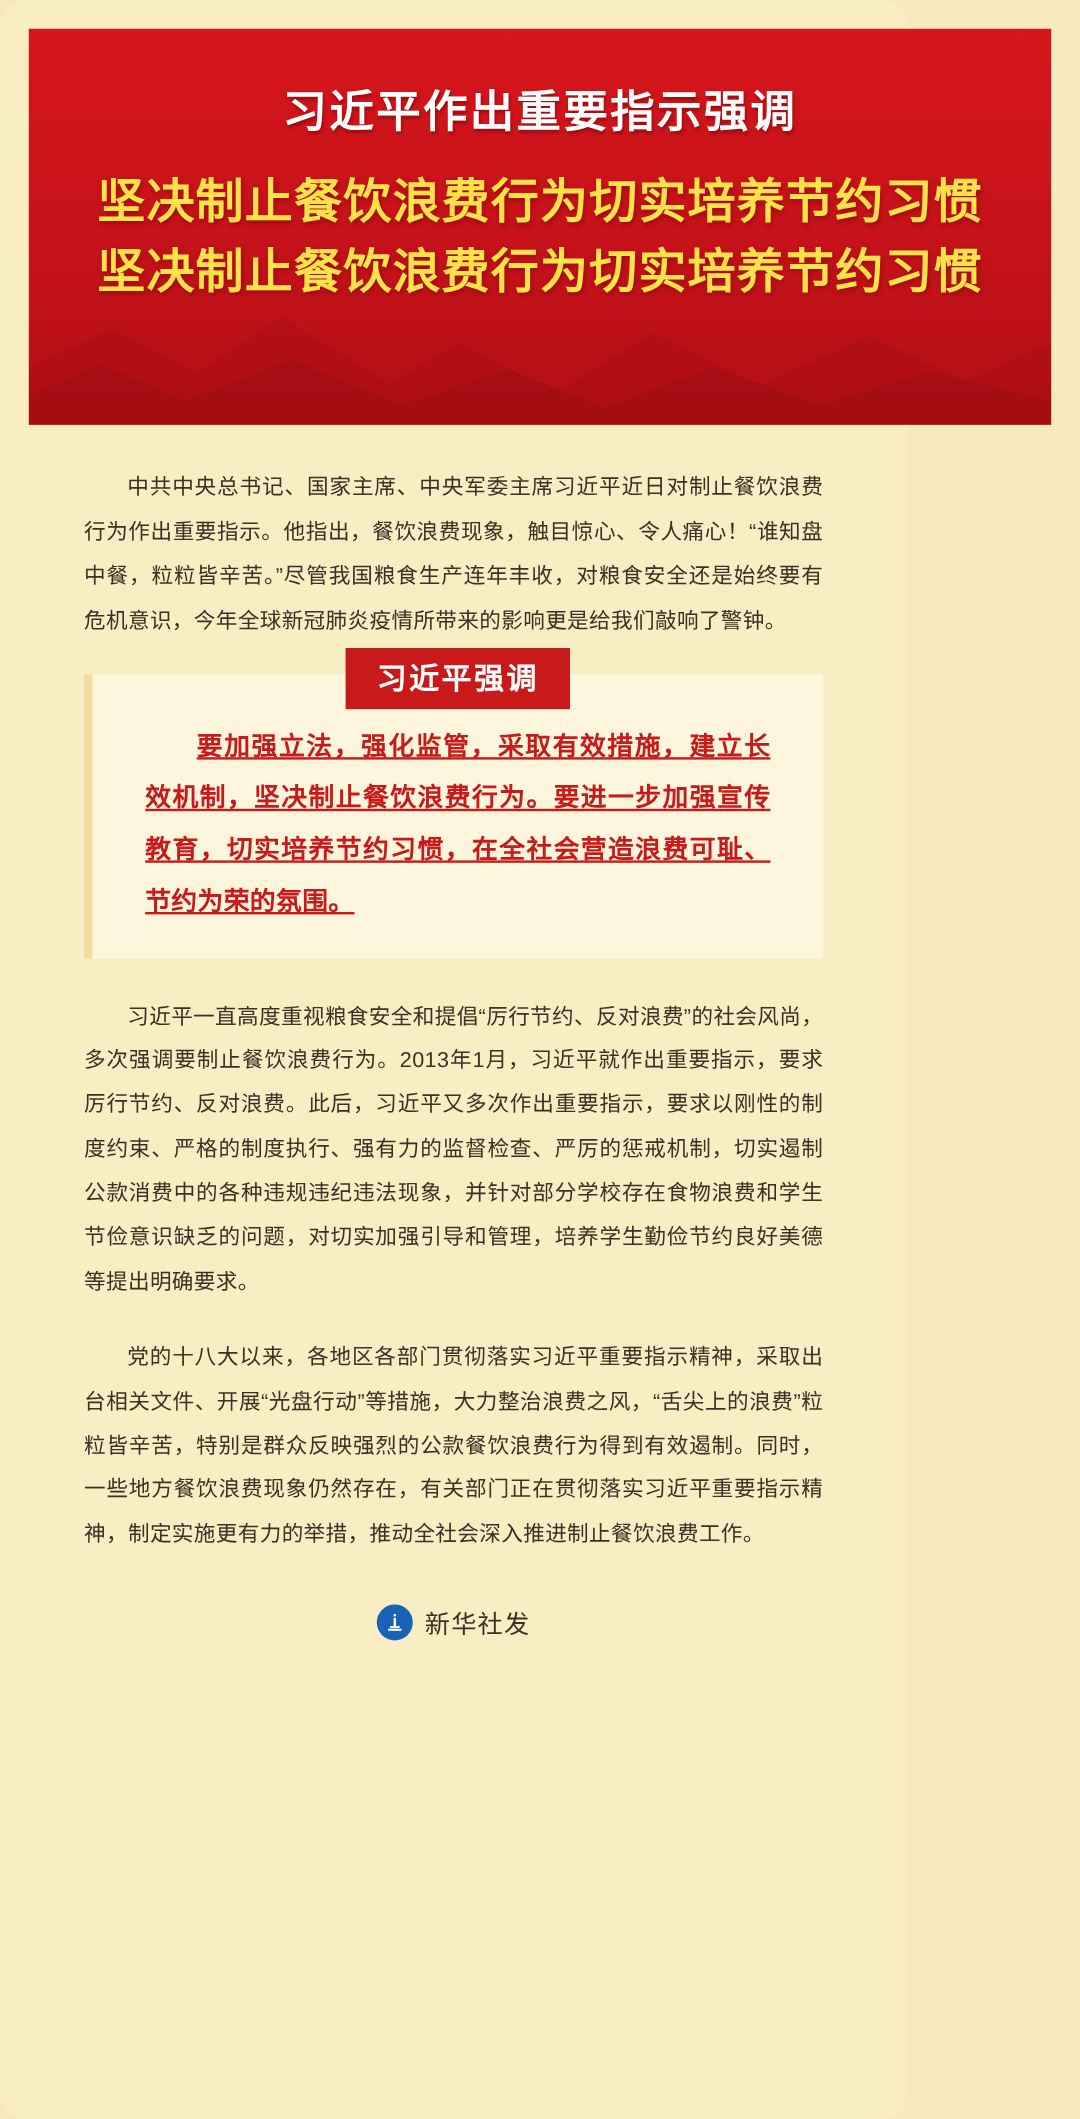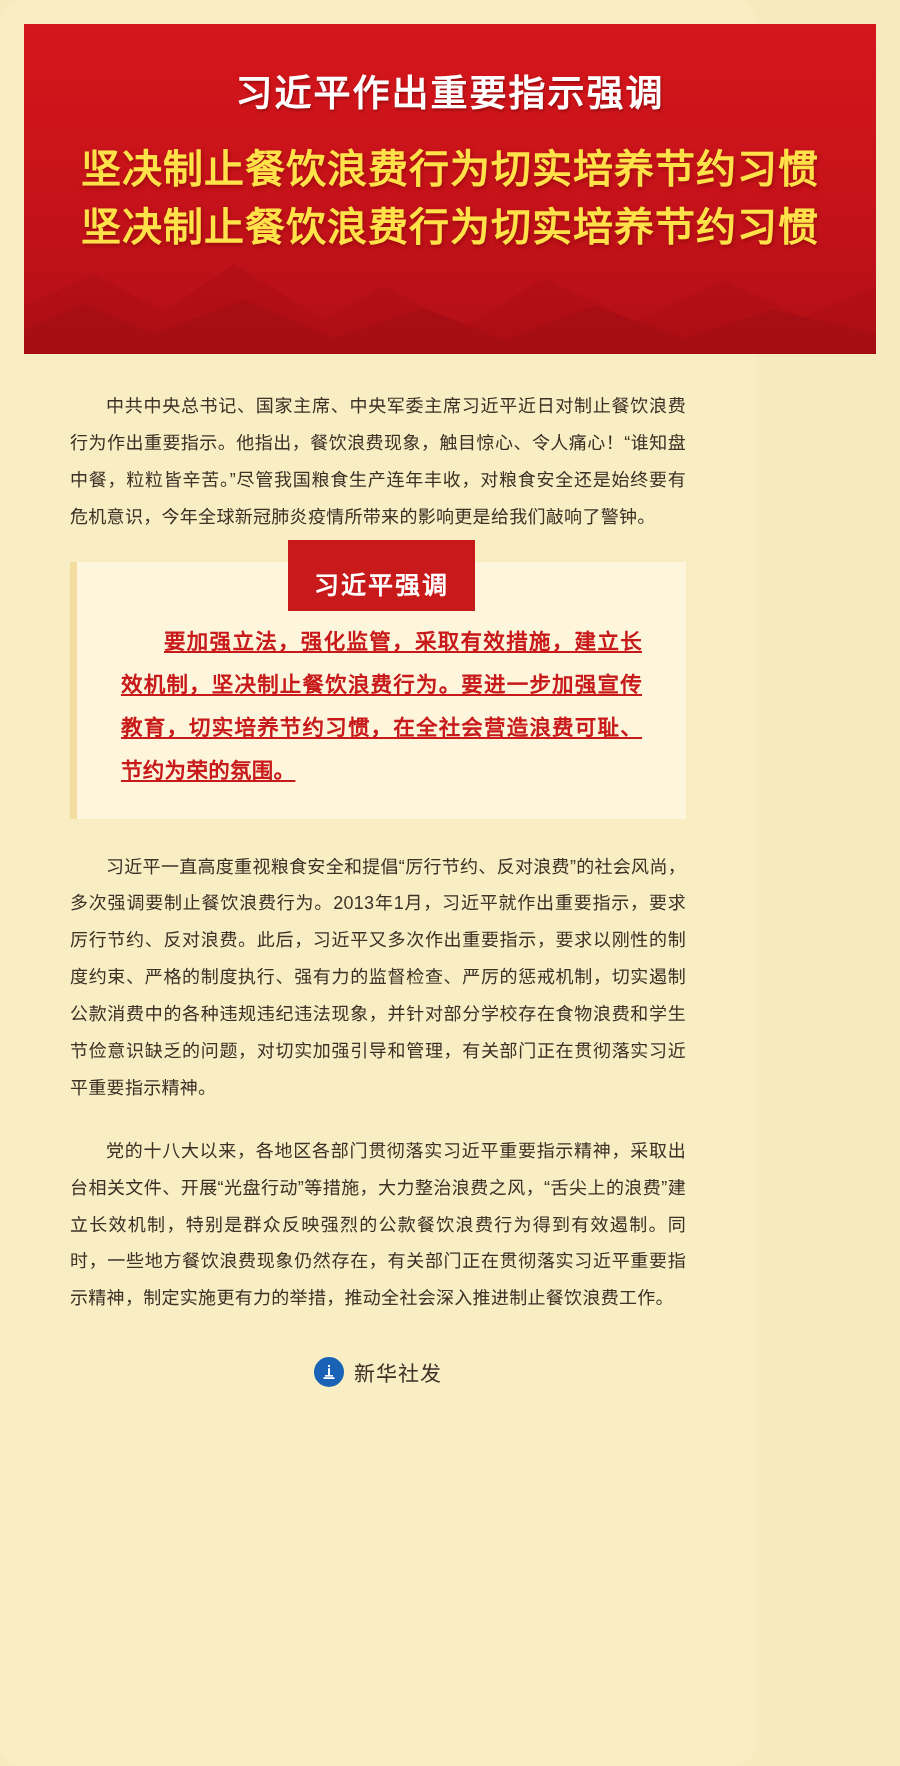"习近平强调" .quote-label { padding: 25px 26px 10px 26px -> 5px 26px 10px 26px }
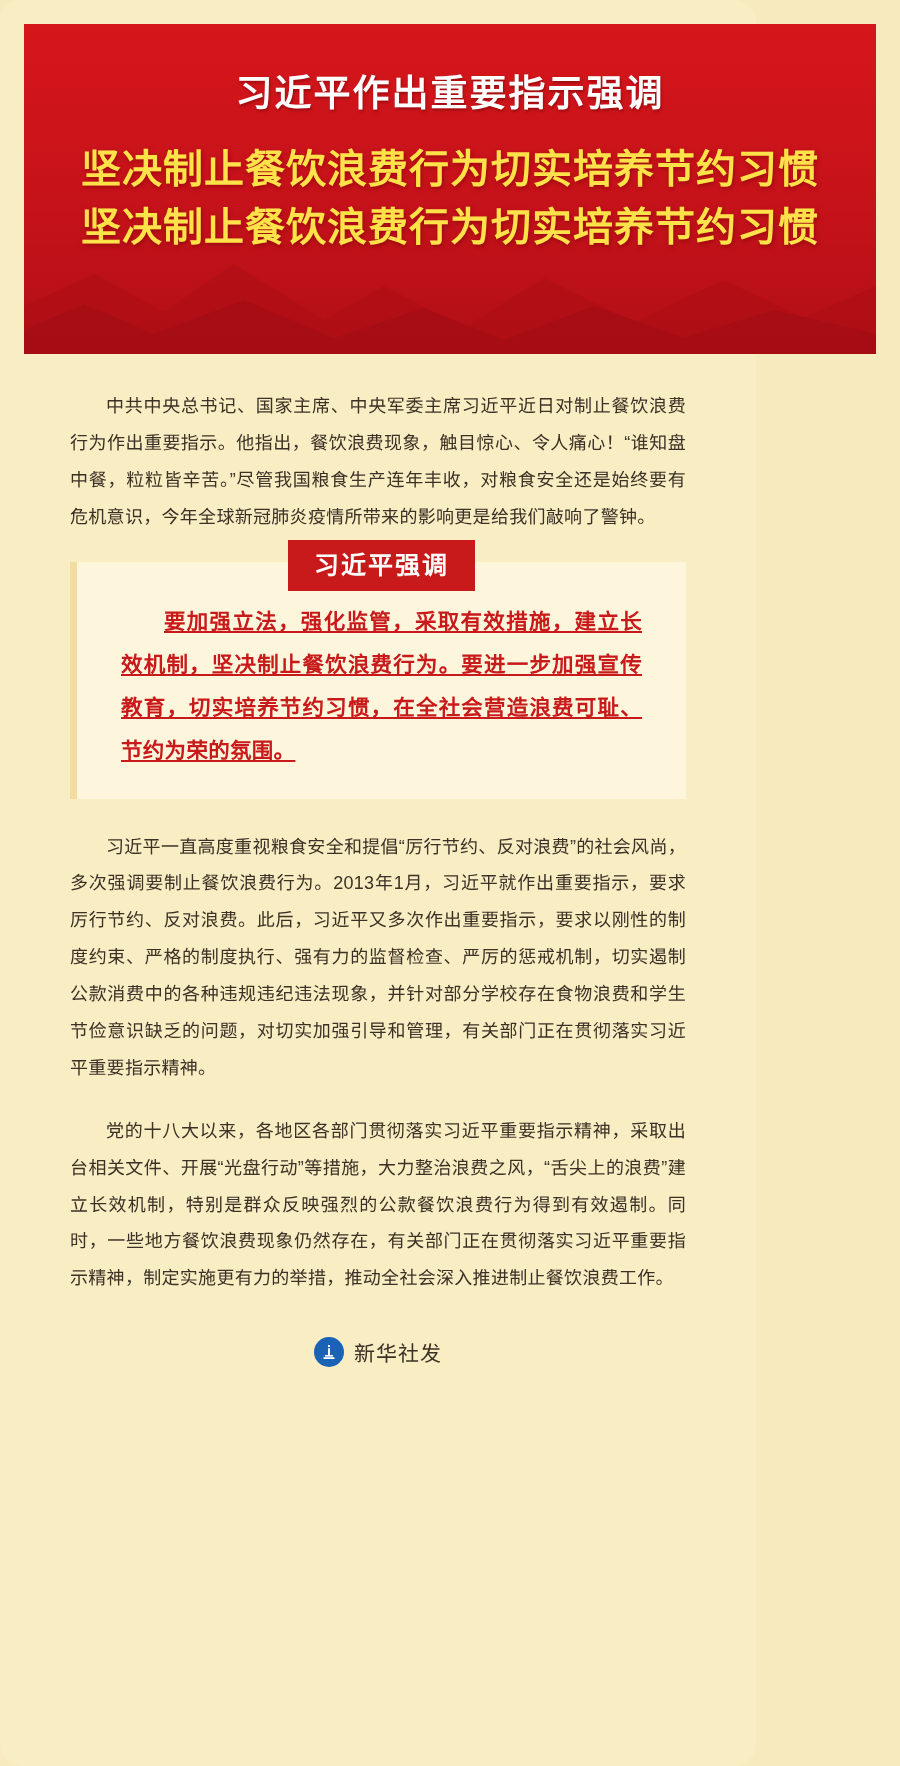"习近平一直高度重视粮食安全和提倡“厉行节约、反对浪费”的社会风尚，多次强调要制止" p.para { text: 有关部门正在贯彻落实习近平重要指示精神 -> 培养学生勤俭节约良好美德等提出明确要求 }
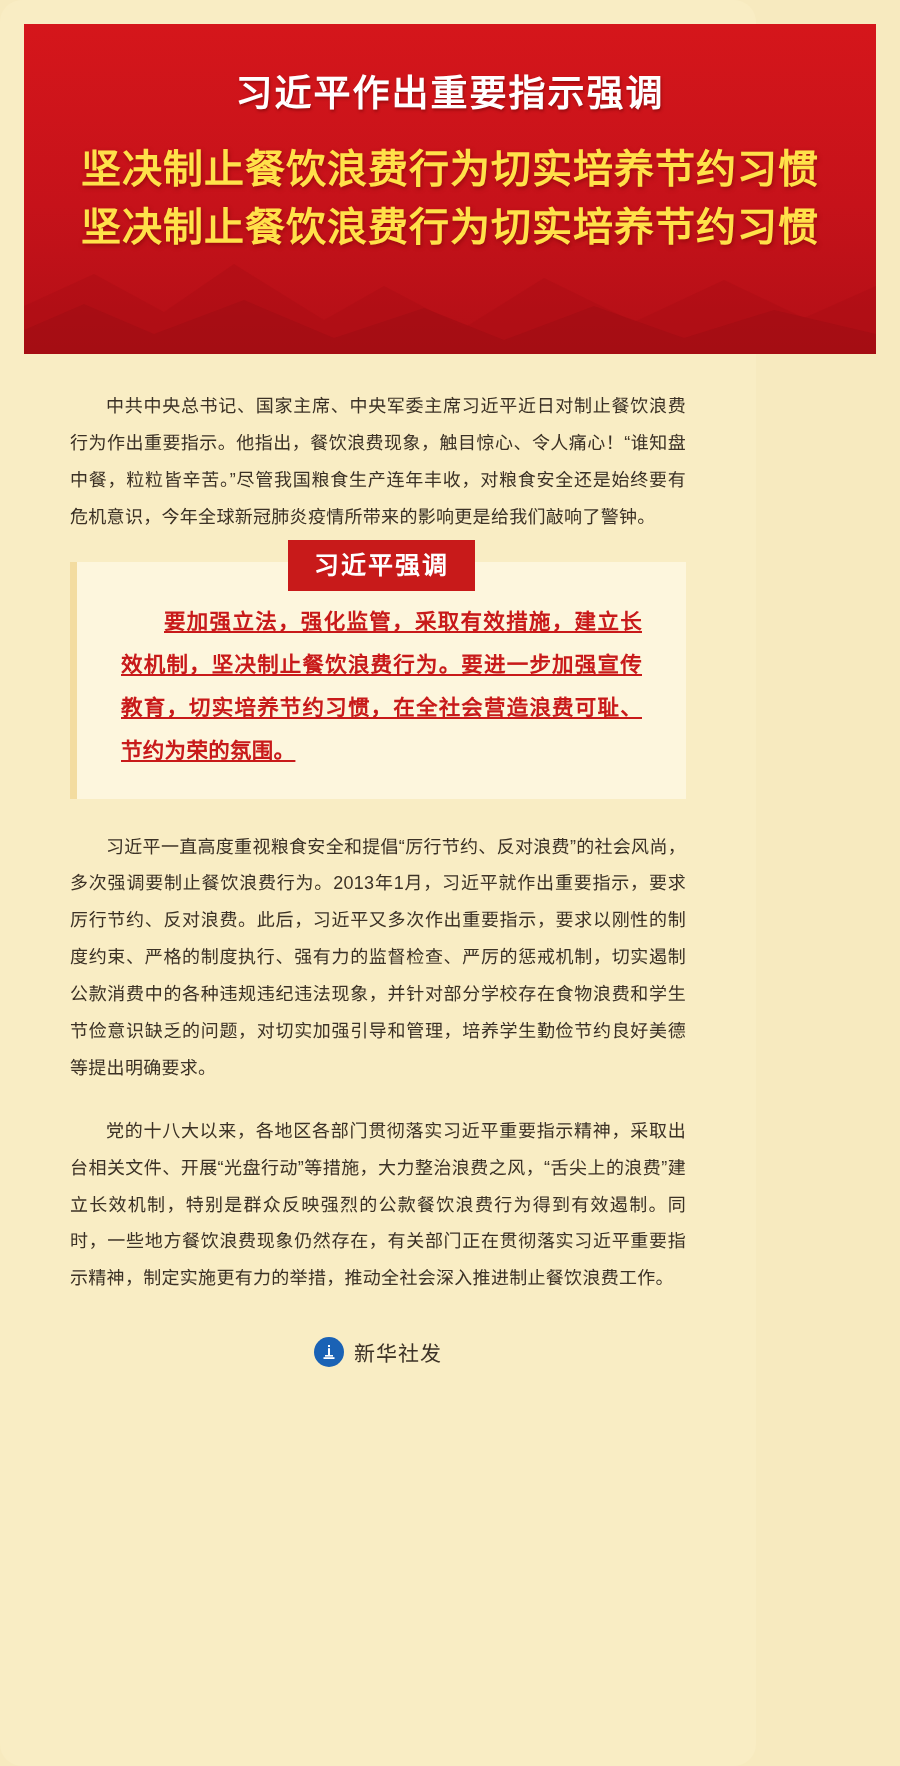"党的十八大以来，各地区各部门贯彻落实习近平重要指示精神，采取出台相关文件、开展“" p.para { text: 建立长效机制 -> 粒粒皆辛苦 }
